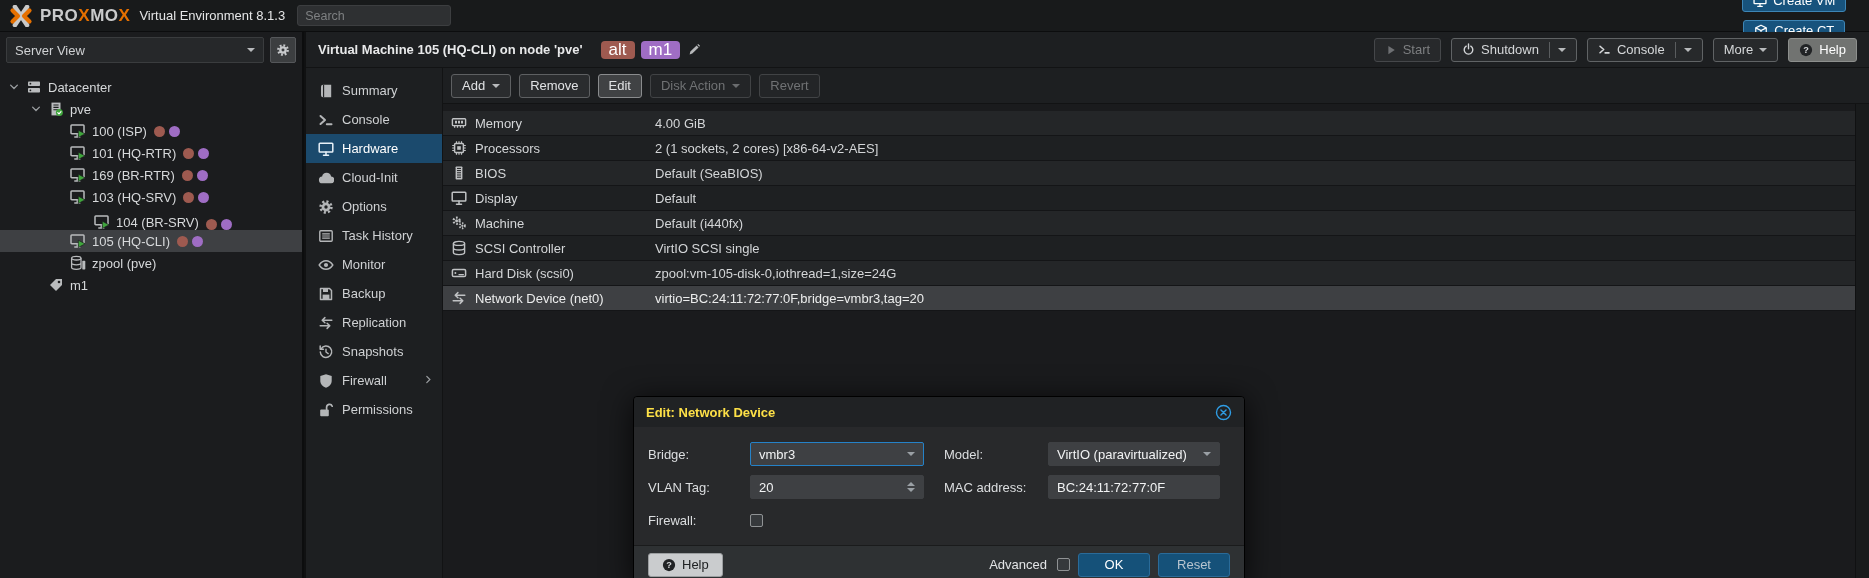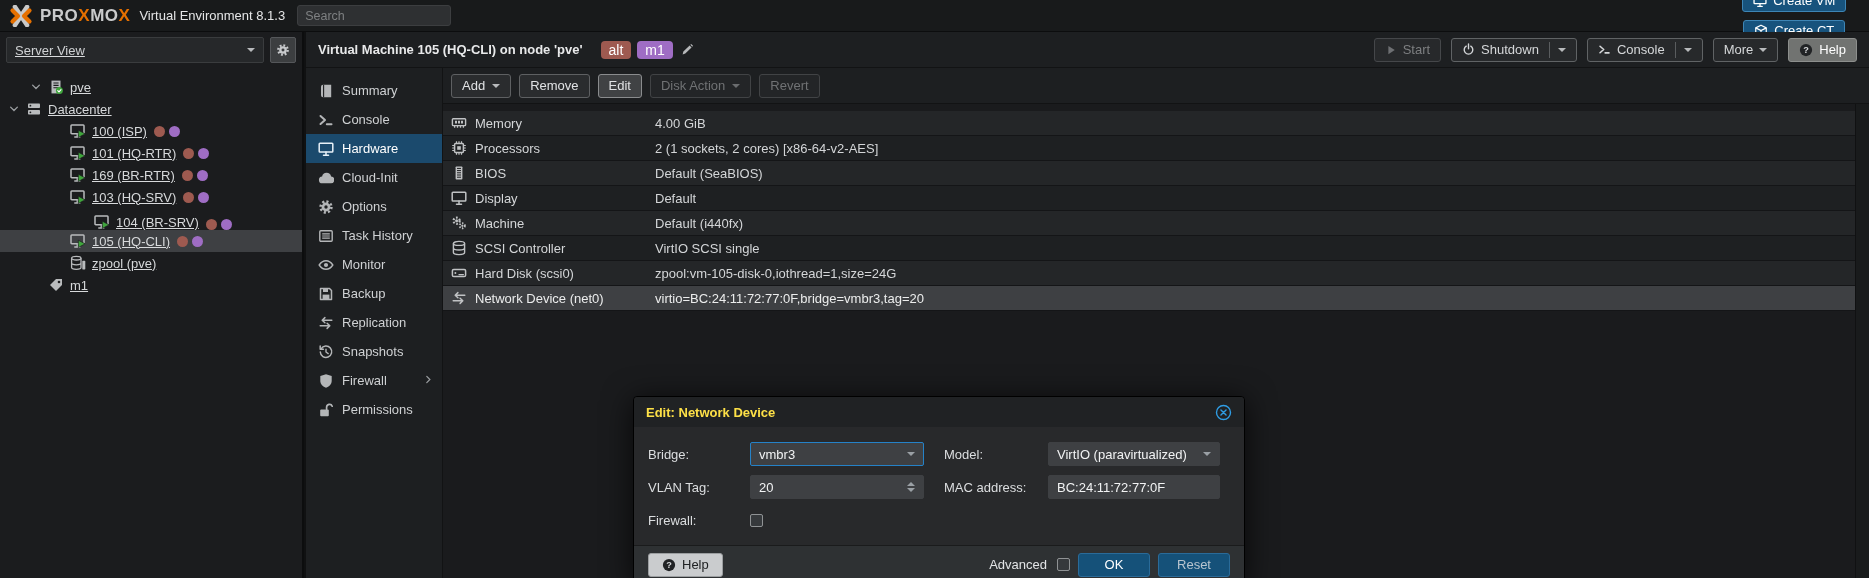"Server View" #sidebar { text-decoration: underline -> none }
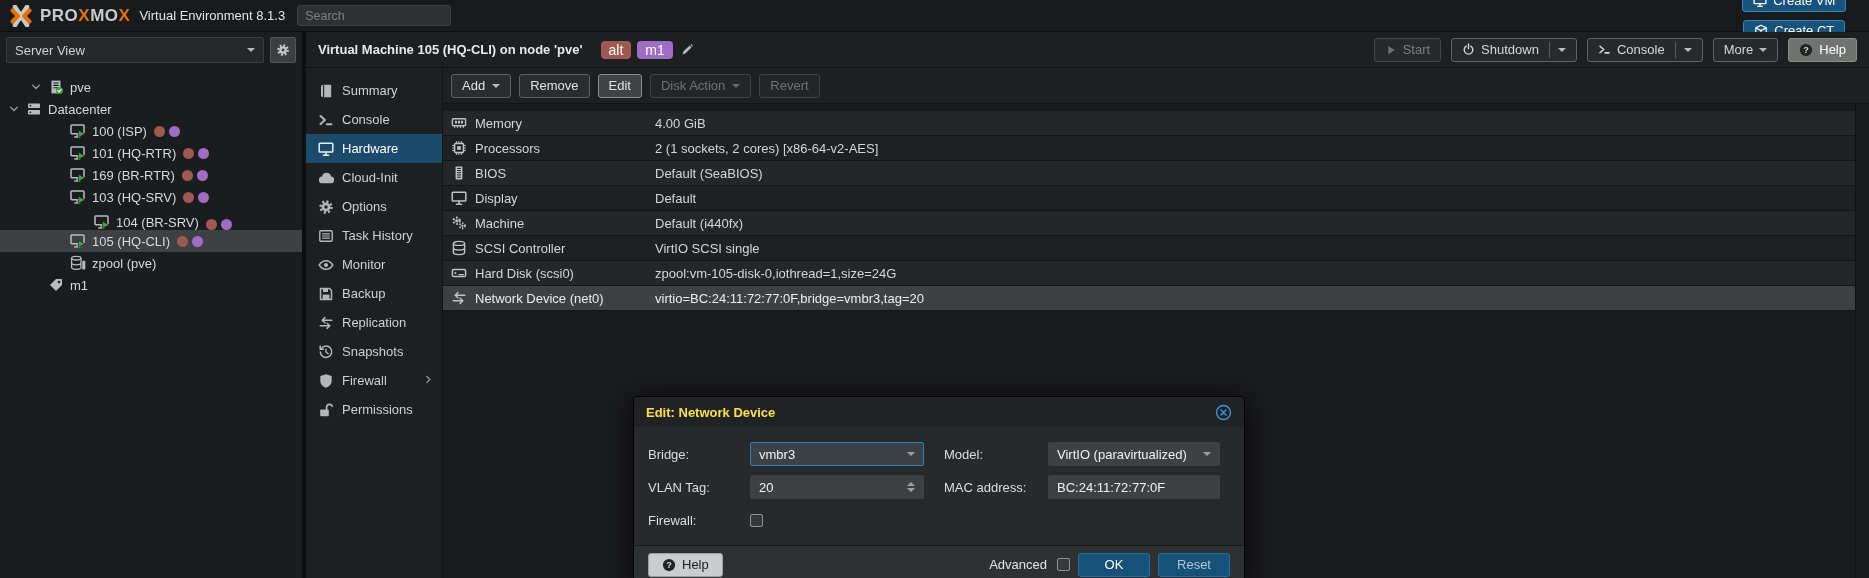"alt" .tag { font-size: 14px -> 17px }
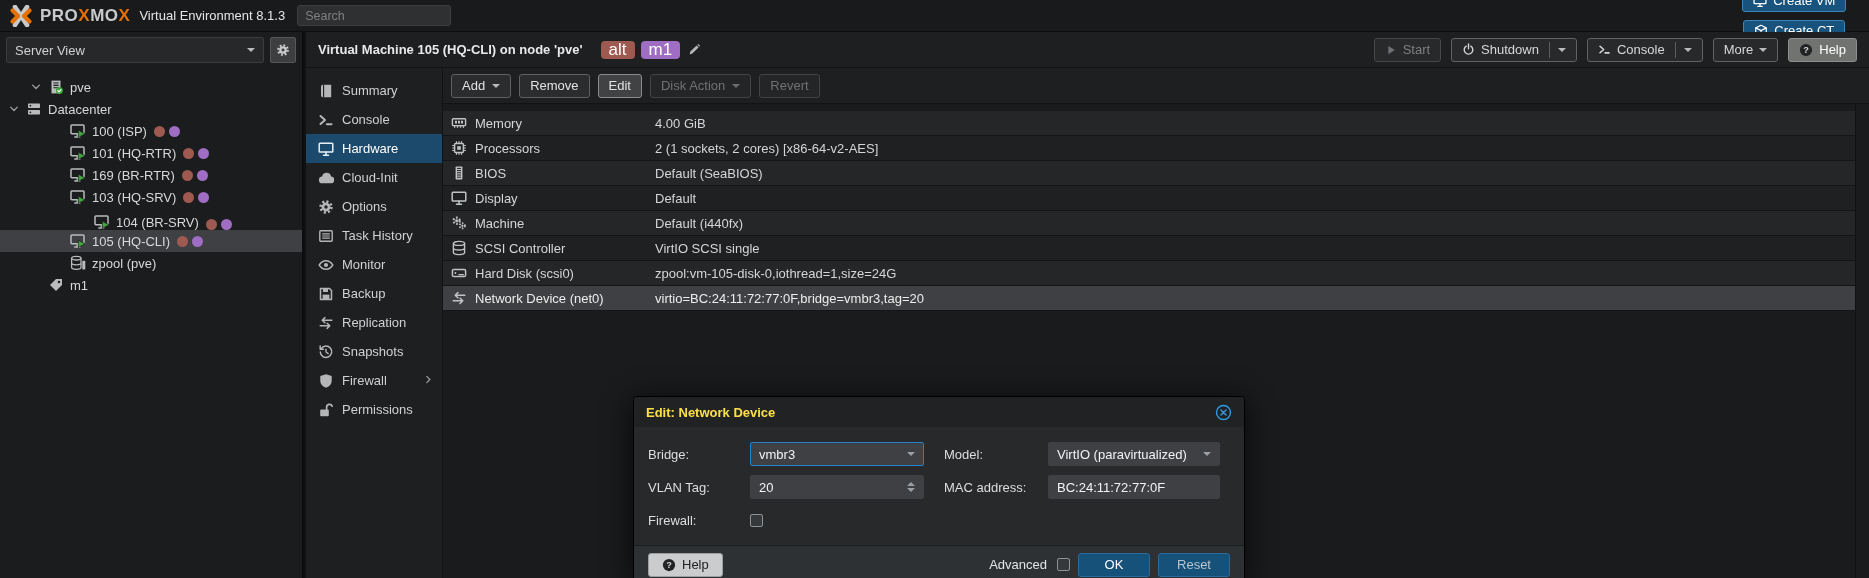"pve" div.tree-row { order: before "Datacenter" -> after "Datacenter" }
